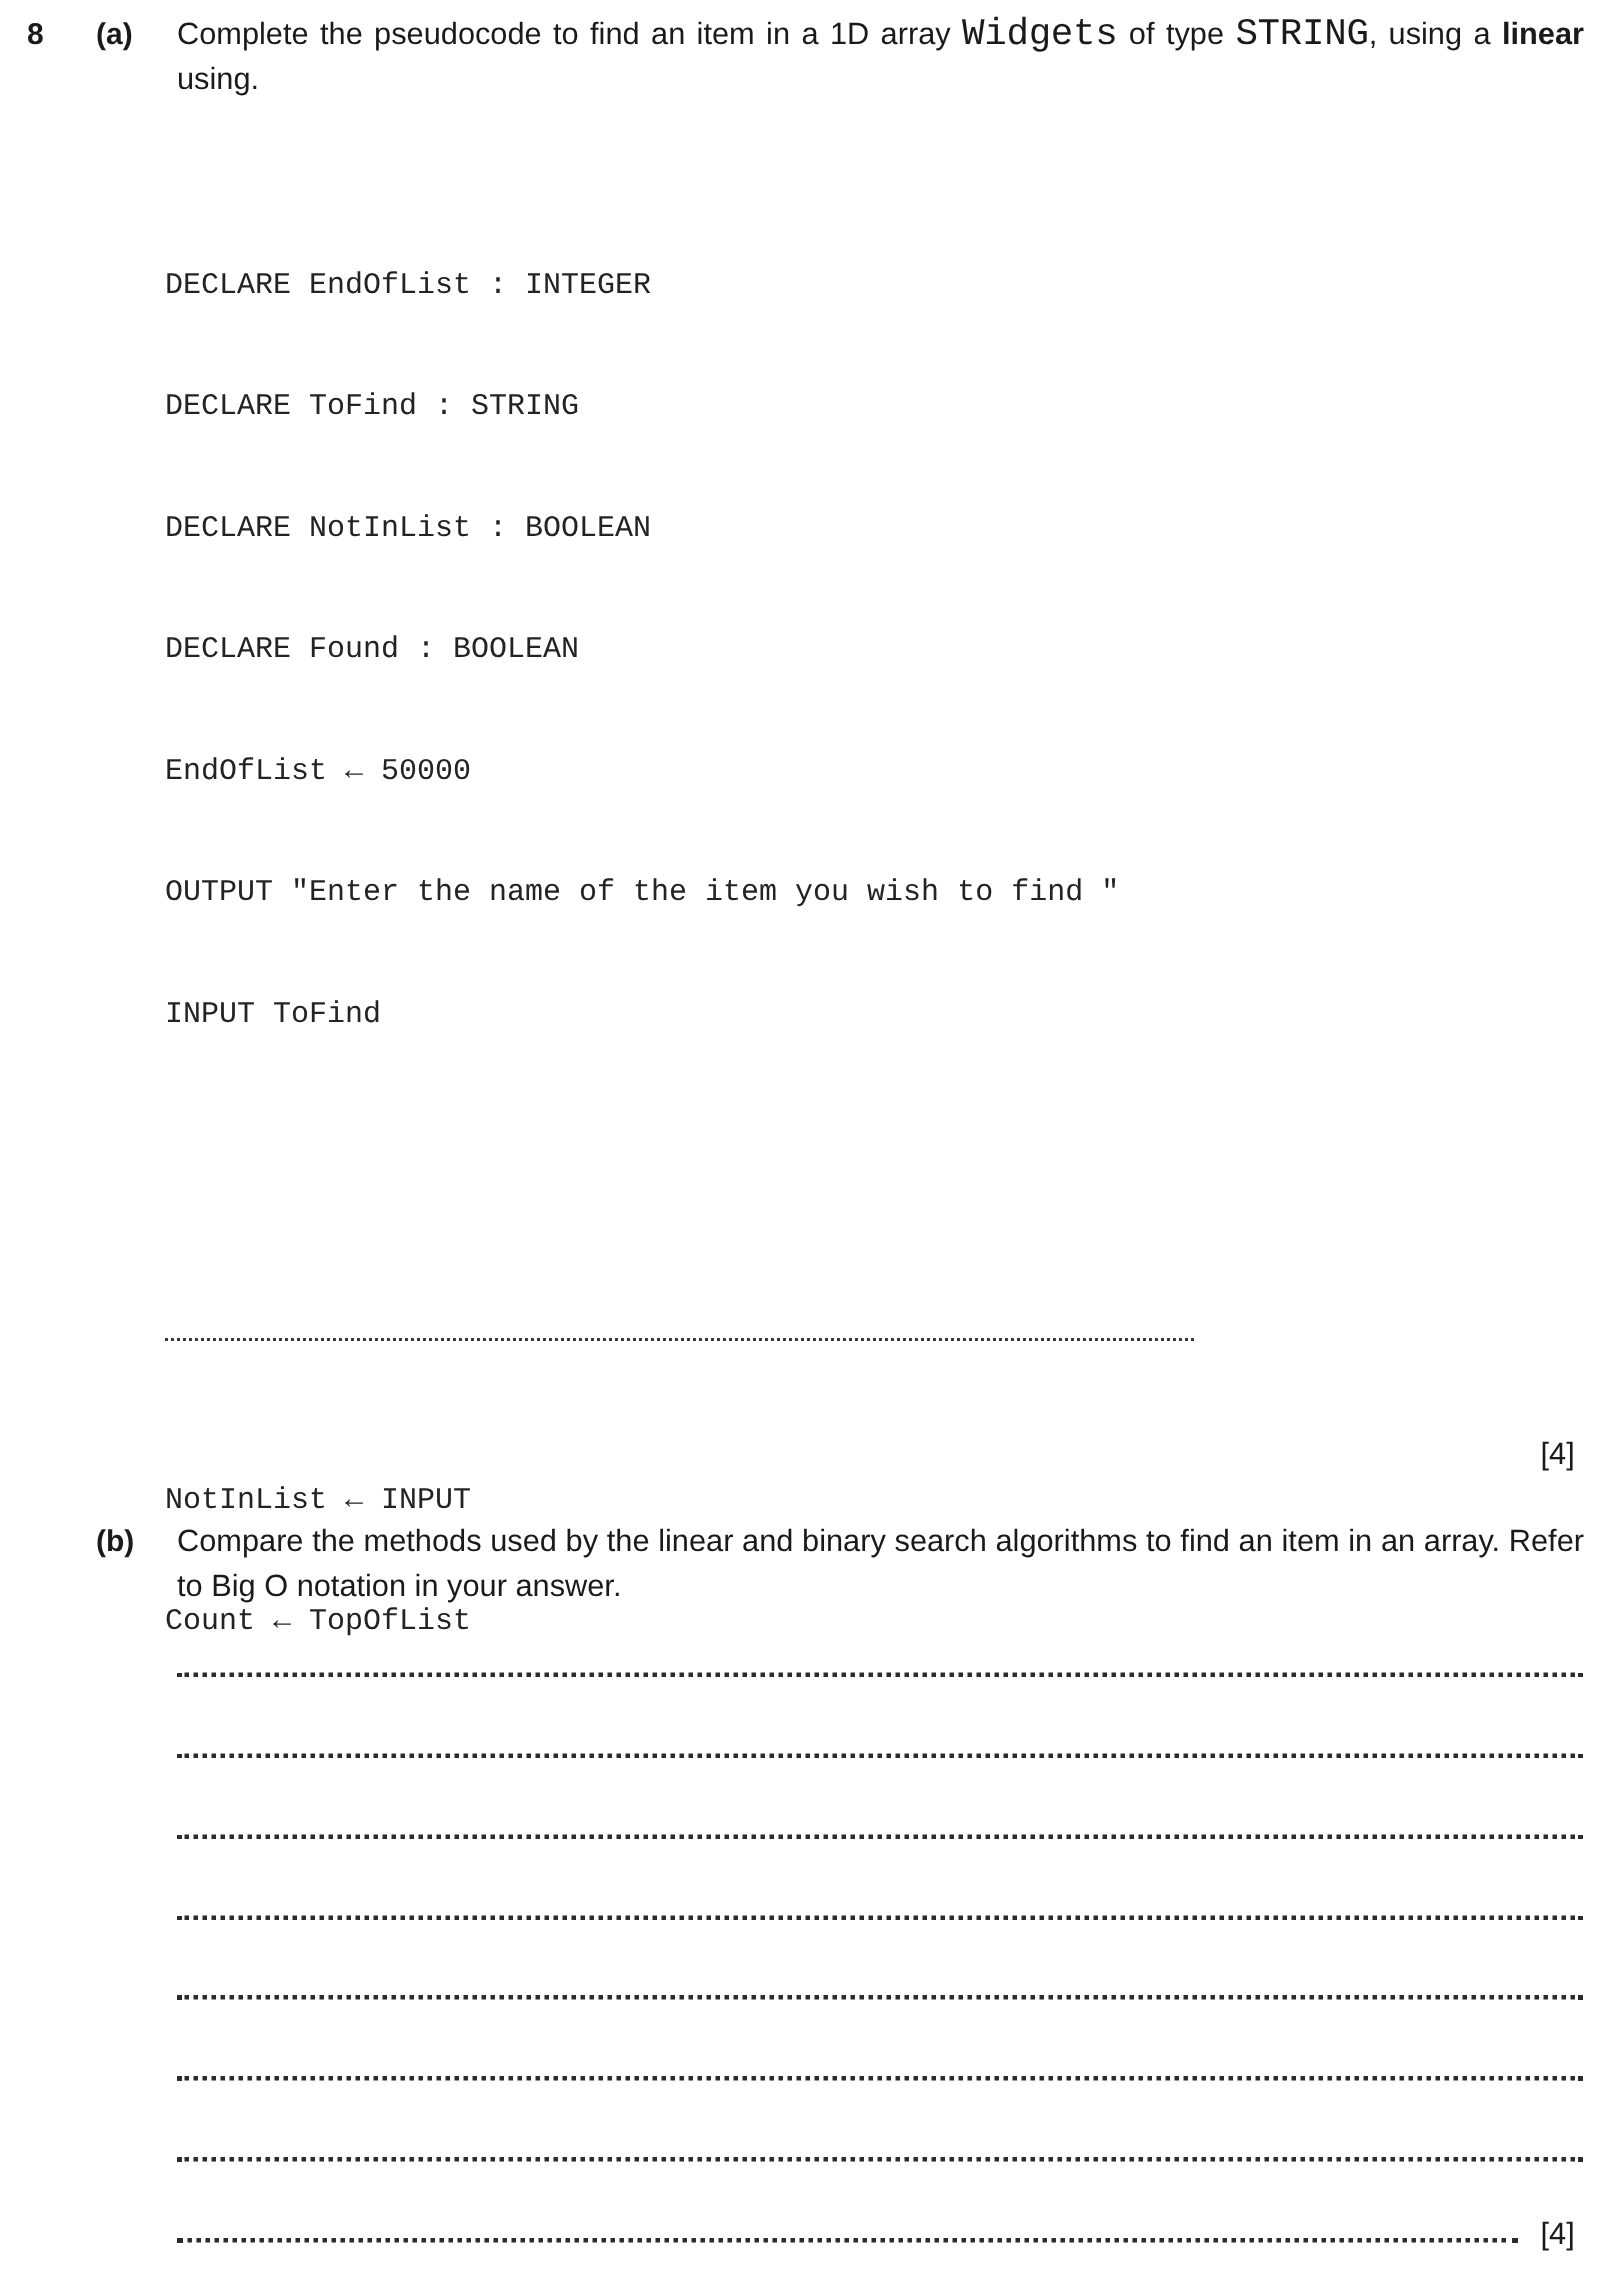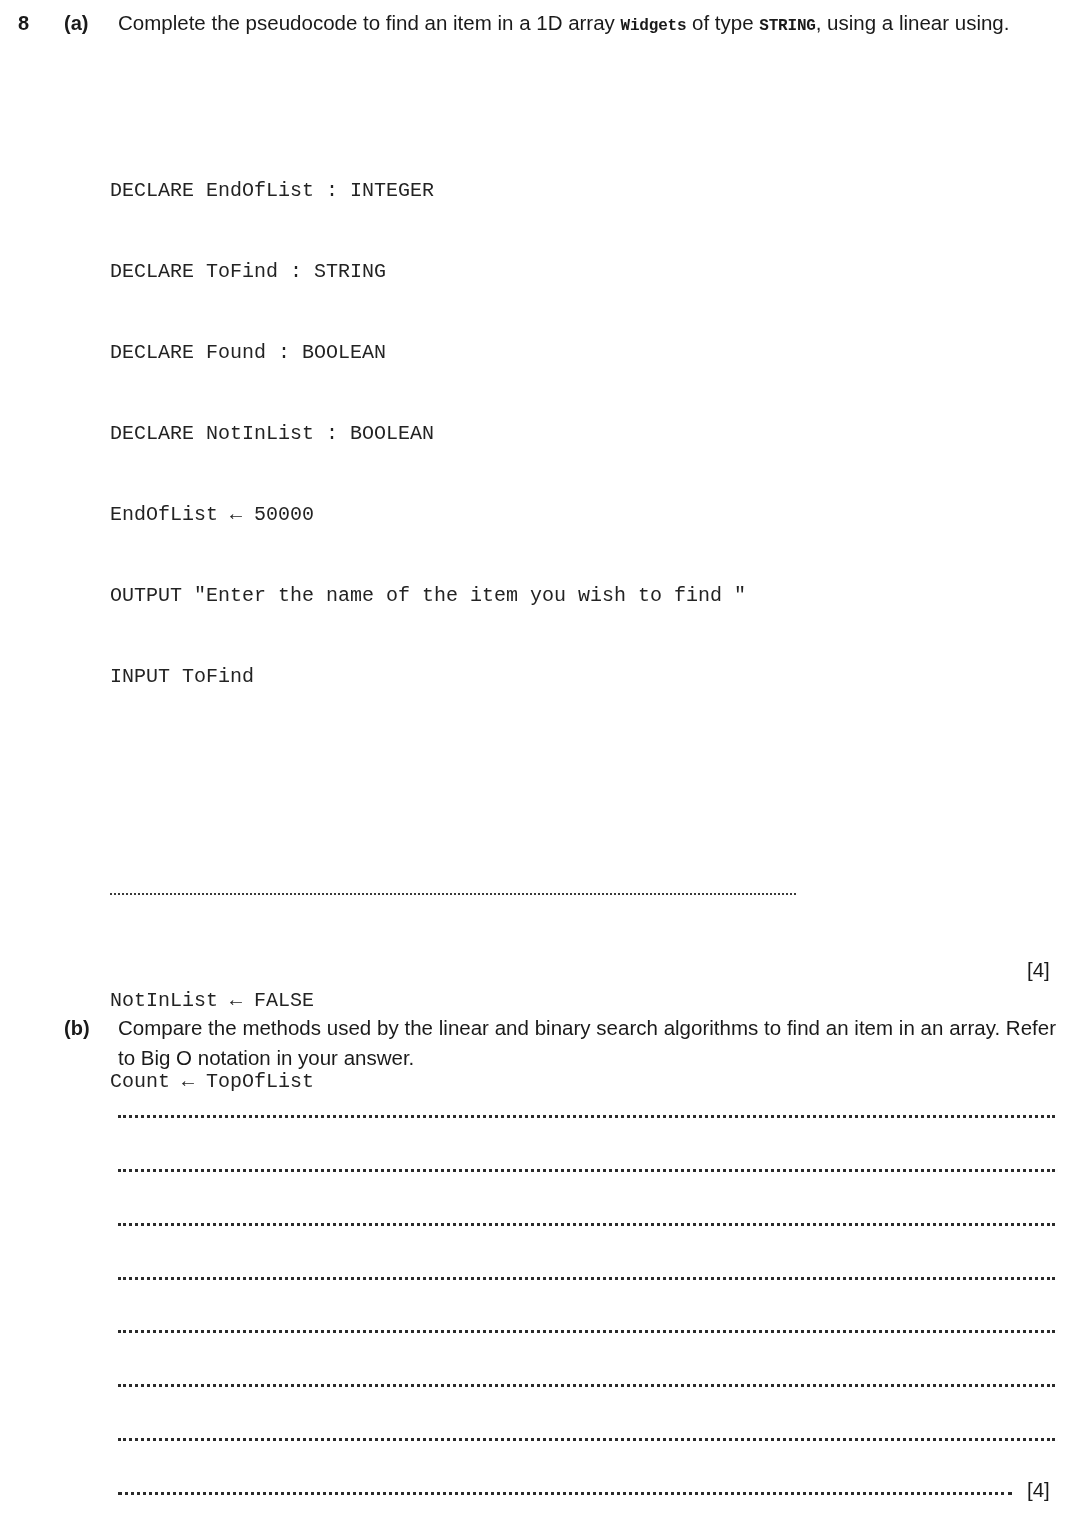"Widgets" .mono-inline { font-size: 16px -> 25px; font-weight: bold -> none }
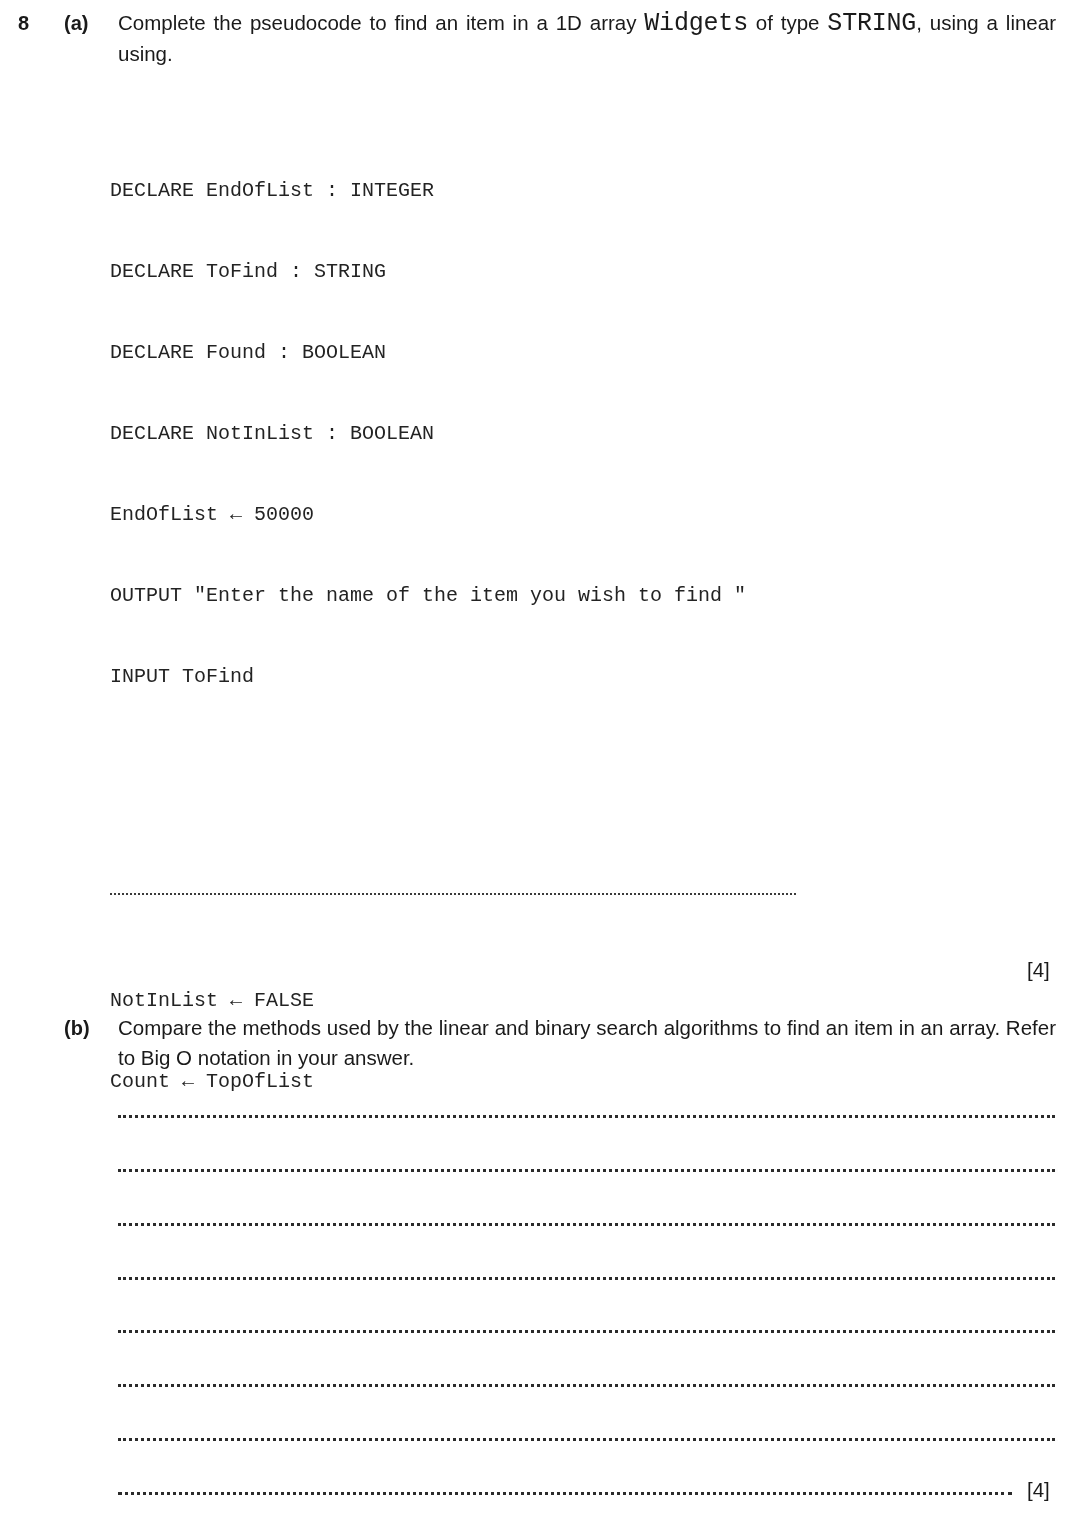"linear" .bold { font-weight: normal -> bold }
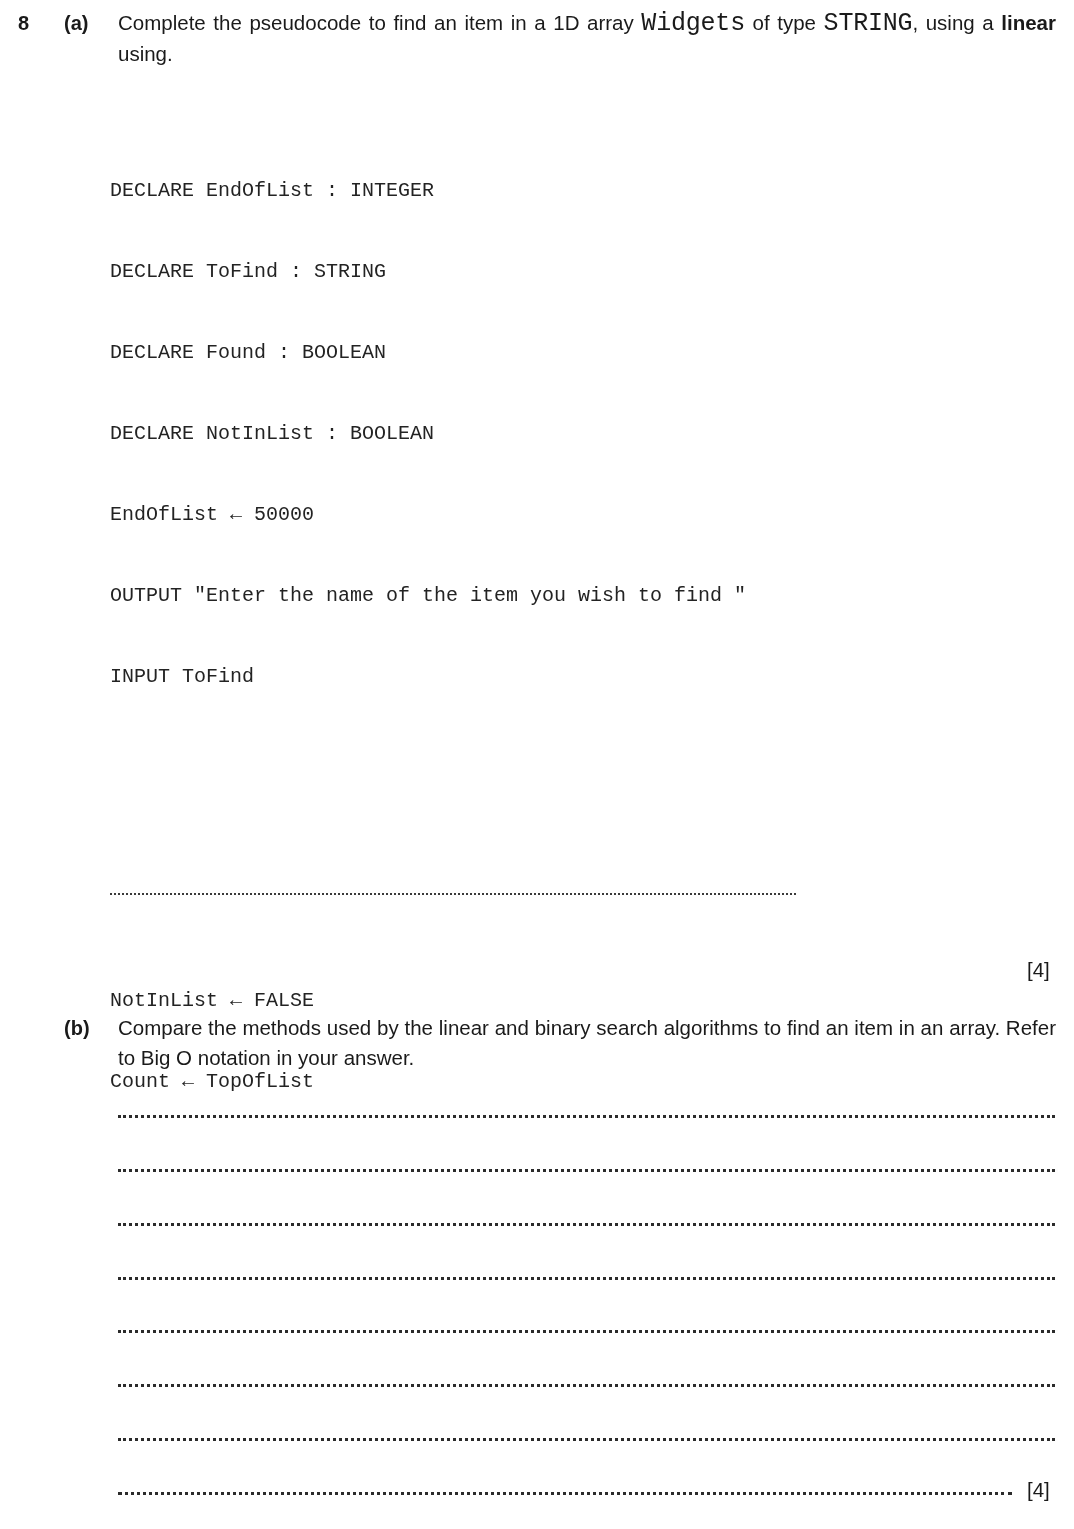"DECLARE Found : BOOLEAN" div.code-line { order: before "DECLARE NotInList : BOOLEAN" -> after "DECLARE NotInList : BOOLEAN" }
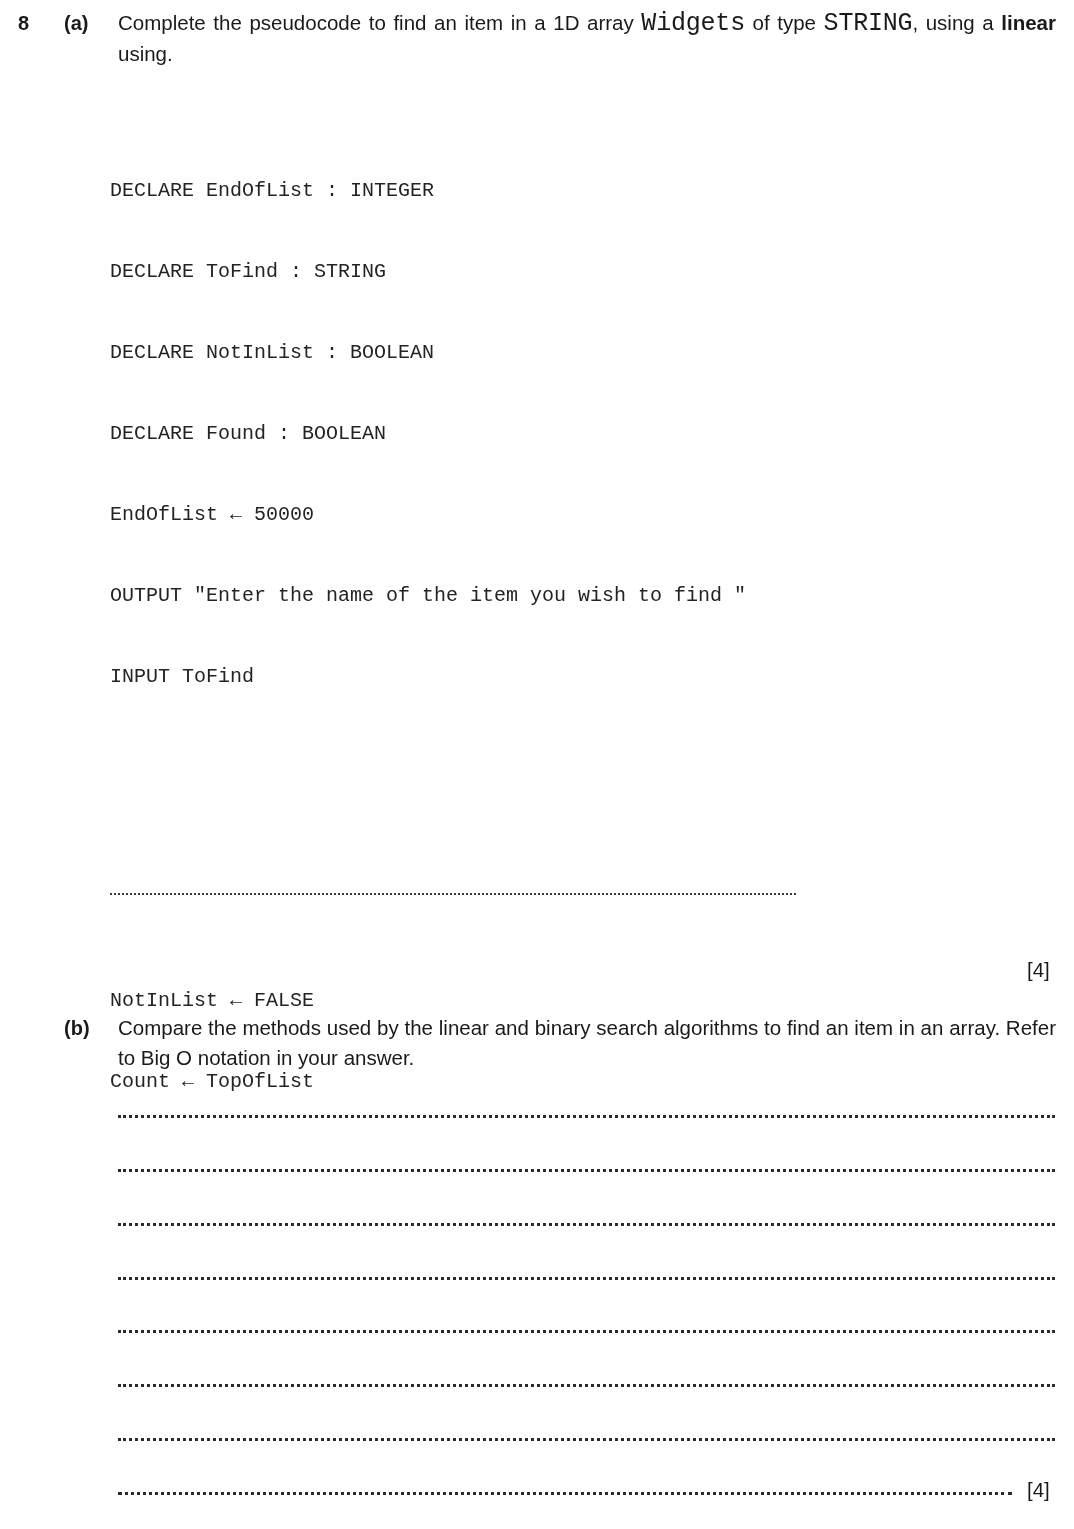"NotInList ← FALSE" div.code-line { text: FALSE -> INPUT }
